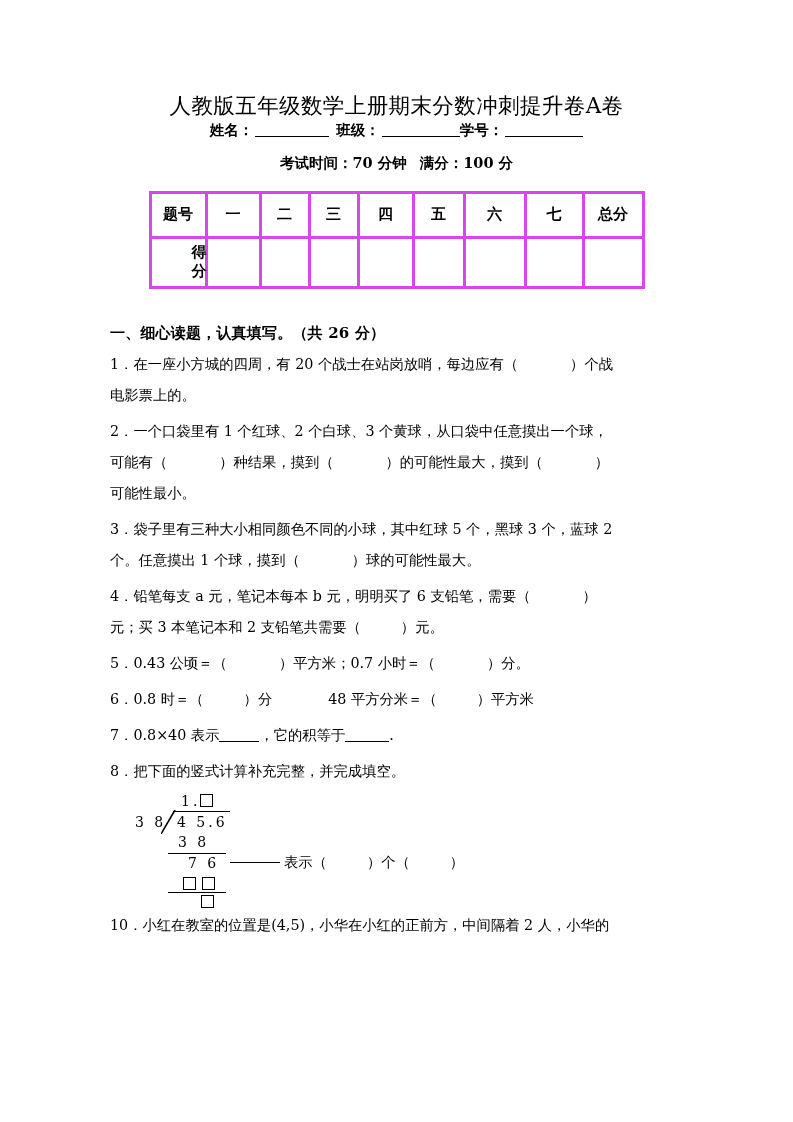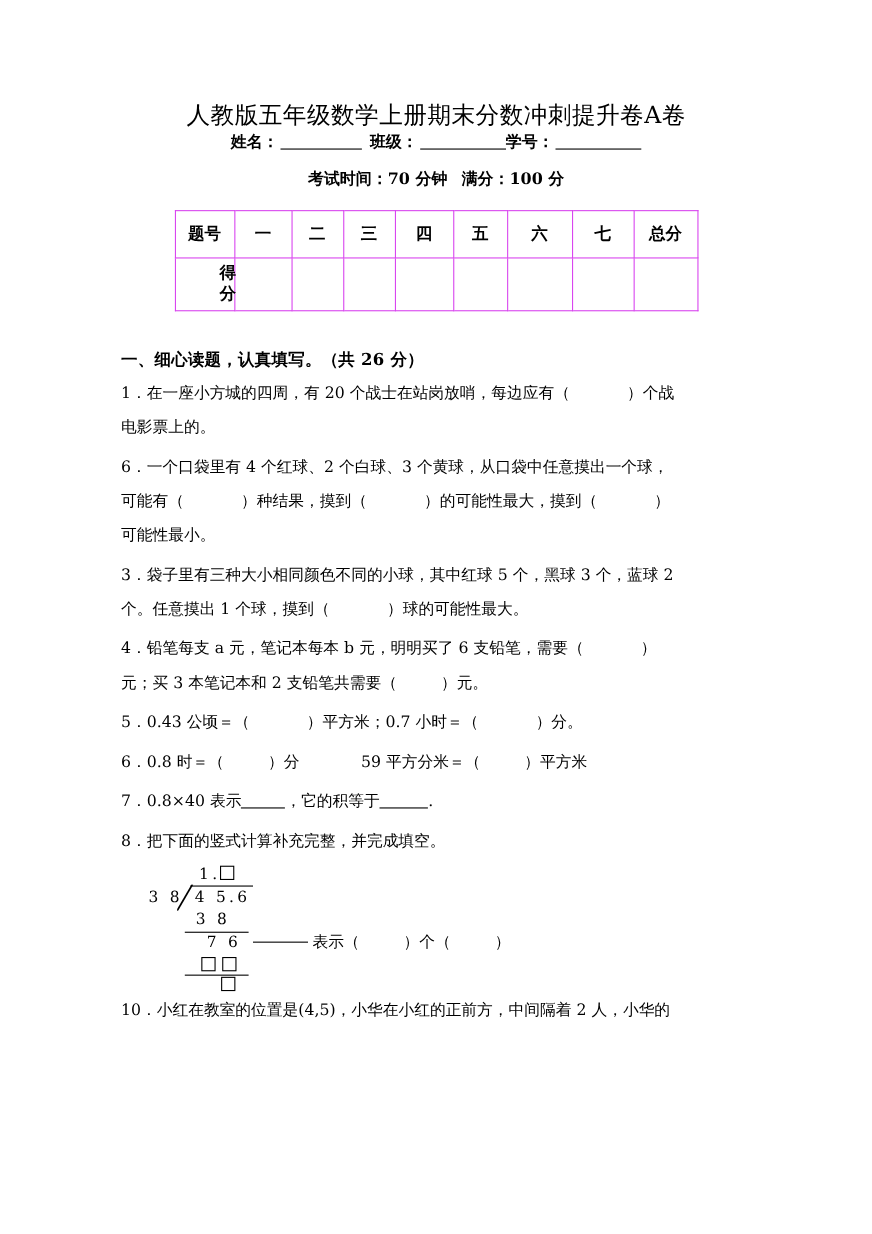"题号" table.score-table td { border: 1px solid #d946ef -> 3px solid #d946ef }
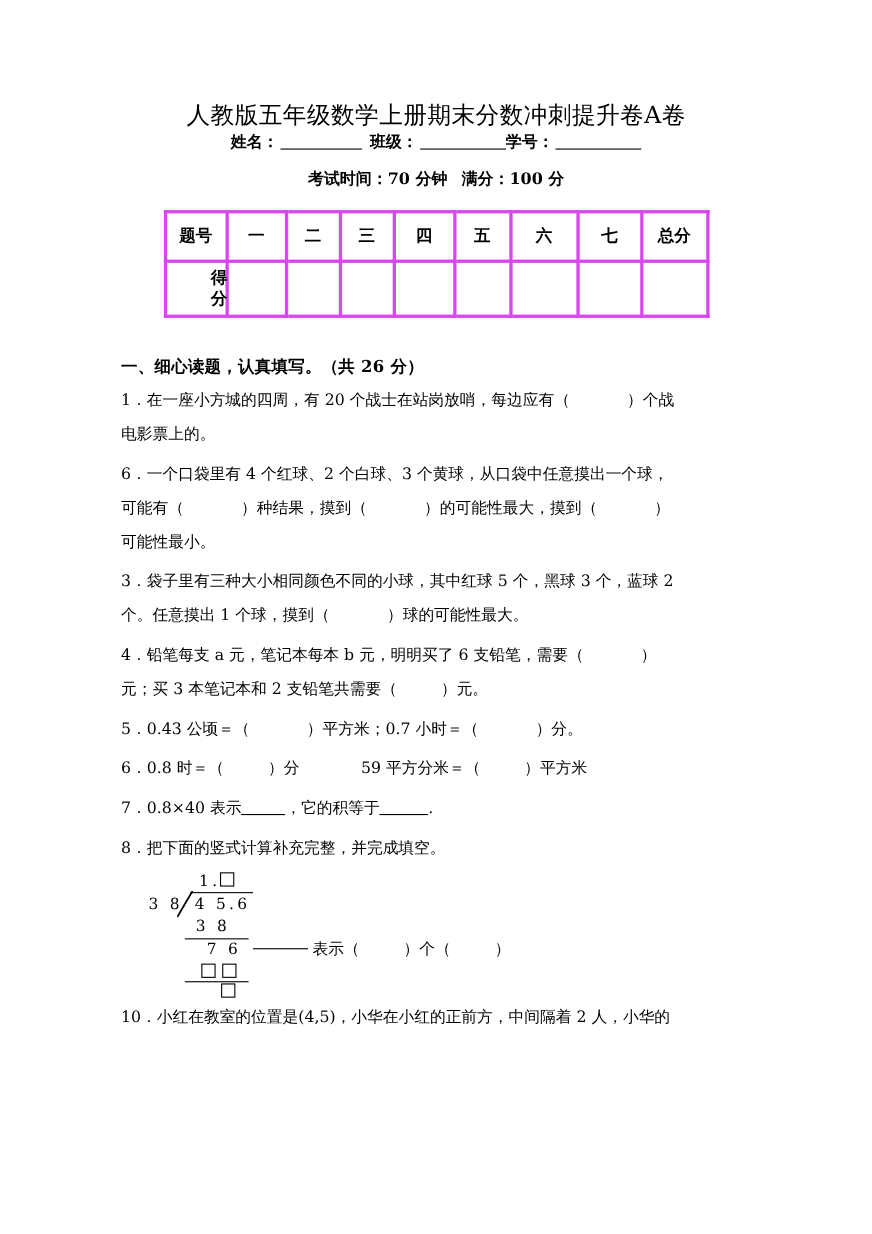"6．一个口袋里有 4 个红球、2 个白球、3 个黄球，从口袋中任意摸出一个球，" span { text: 6．一个口袋里有 4 -> 2．一个口袋里有 1 }
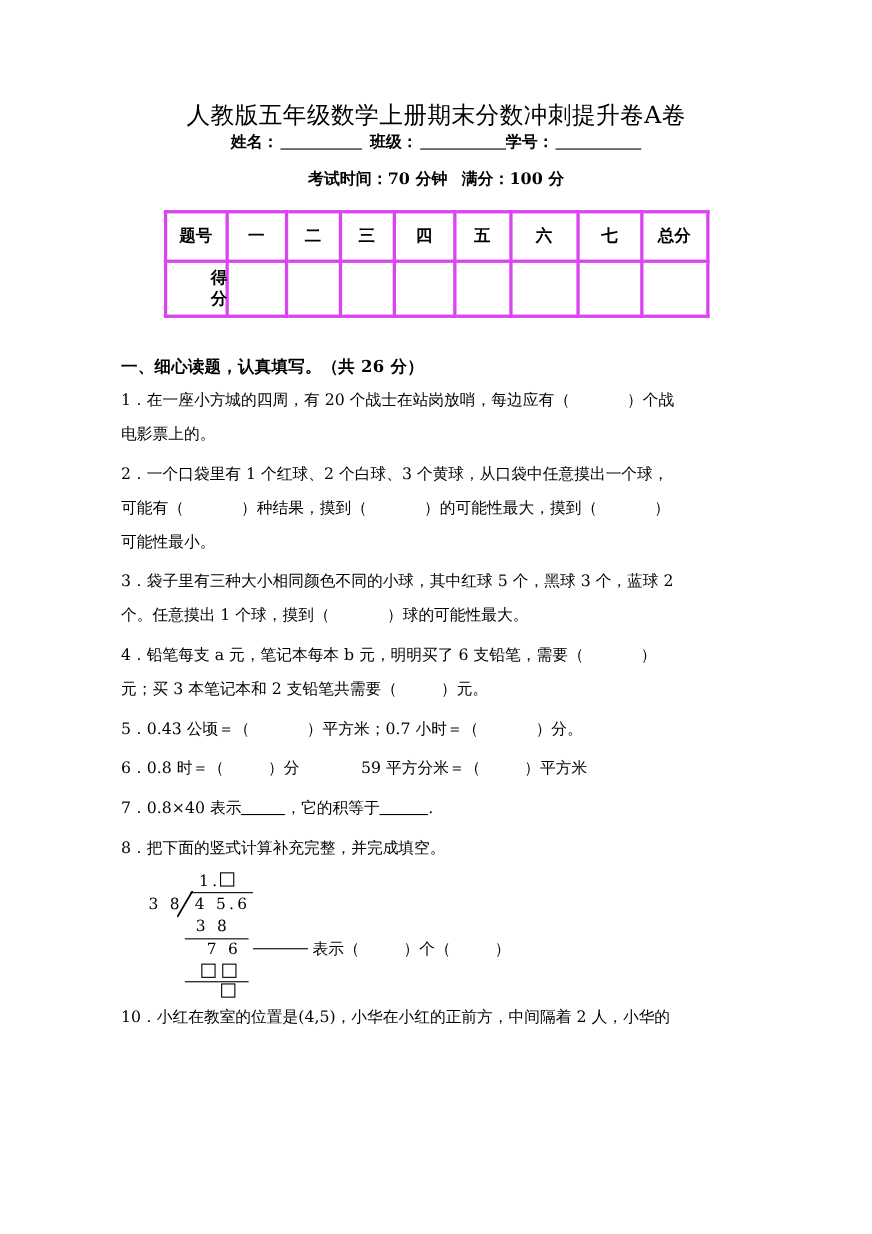"59 平方分米＝（" span { text: 59 -> 48 }
